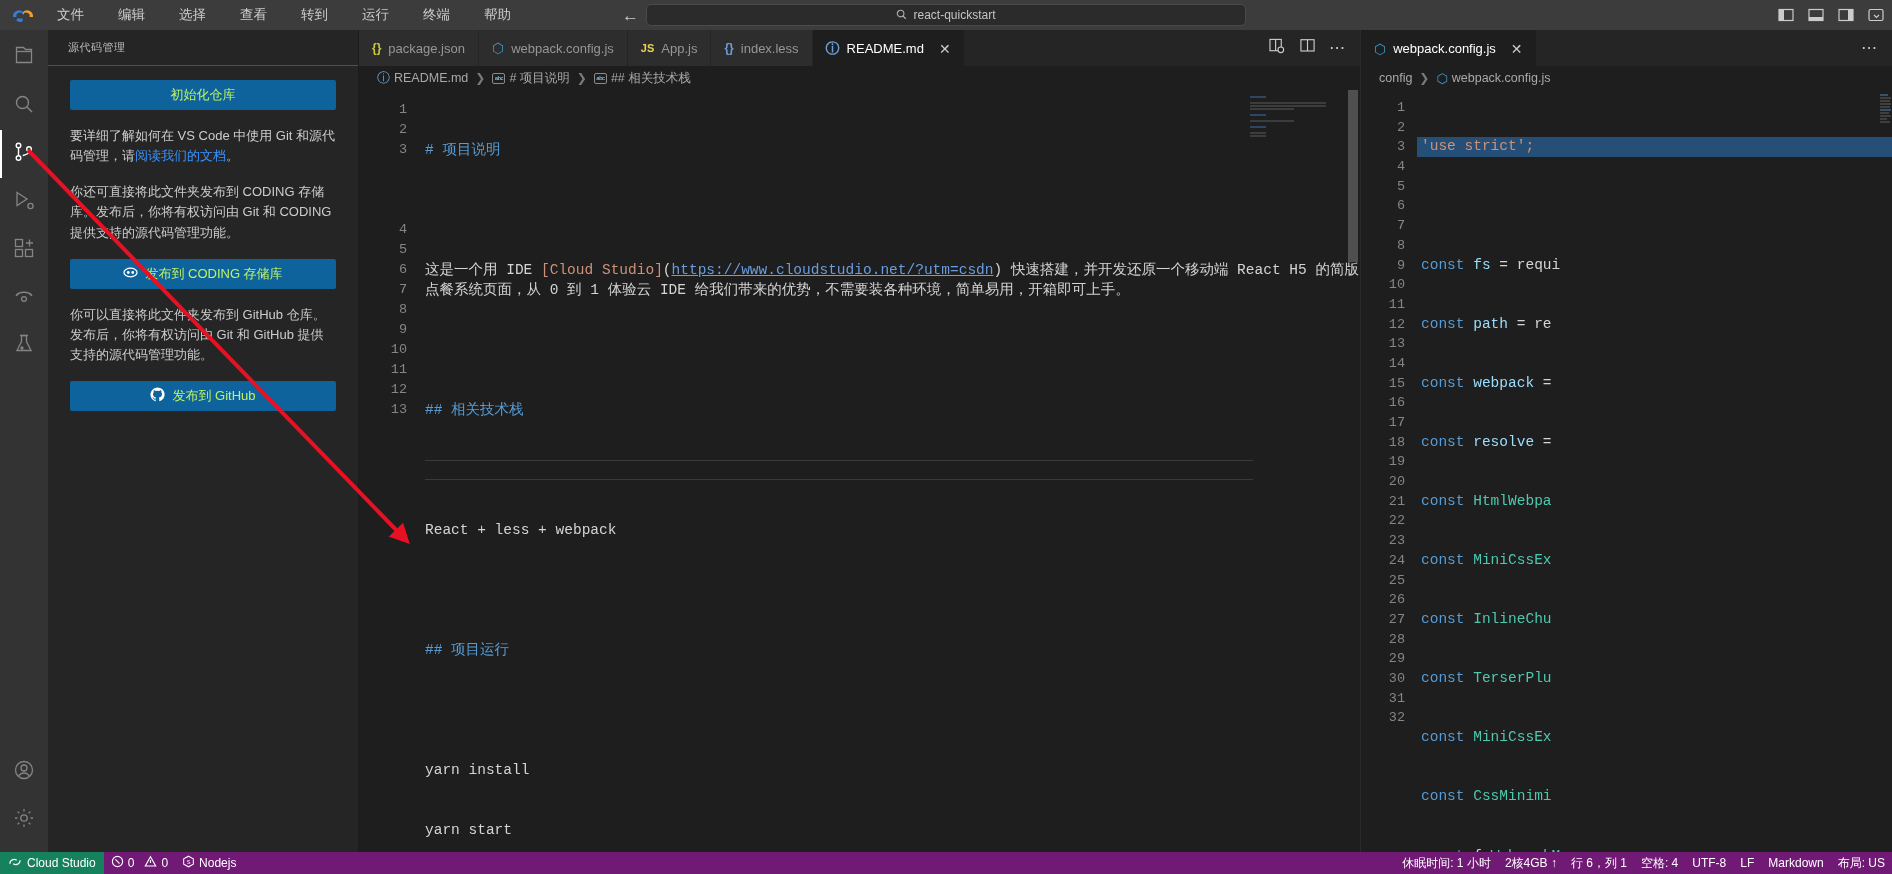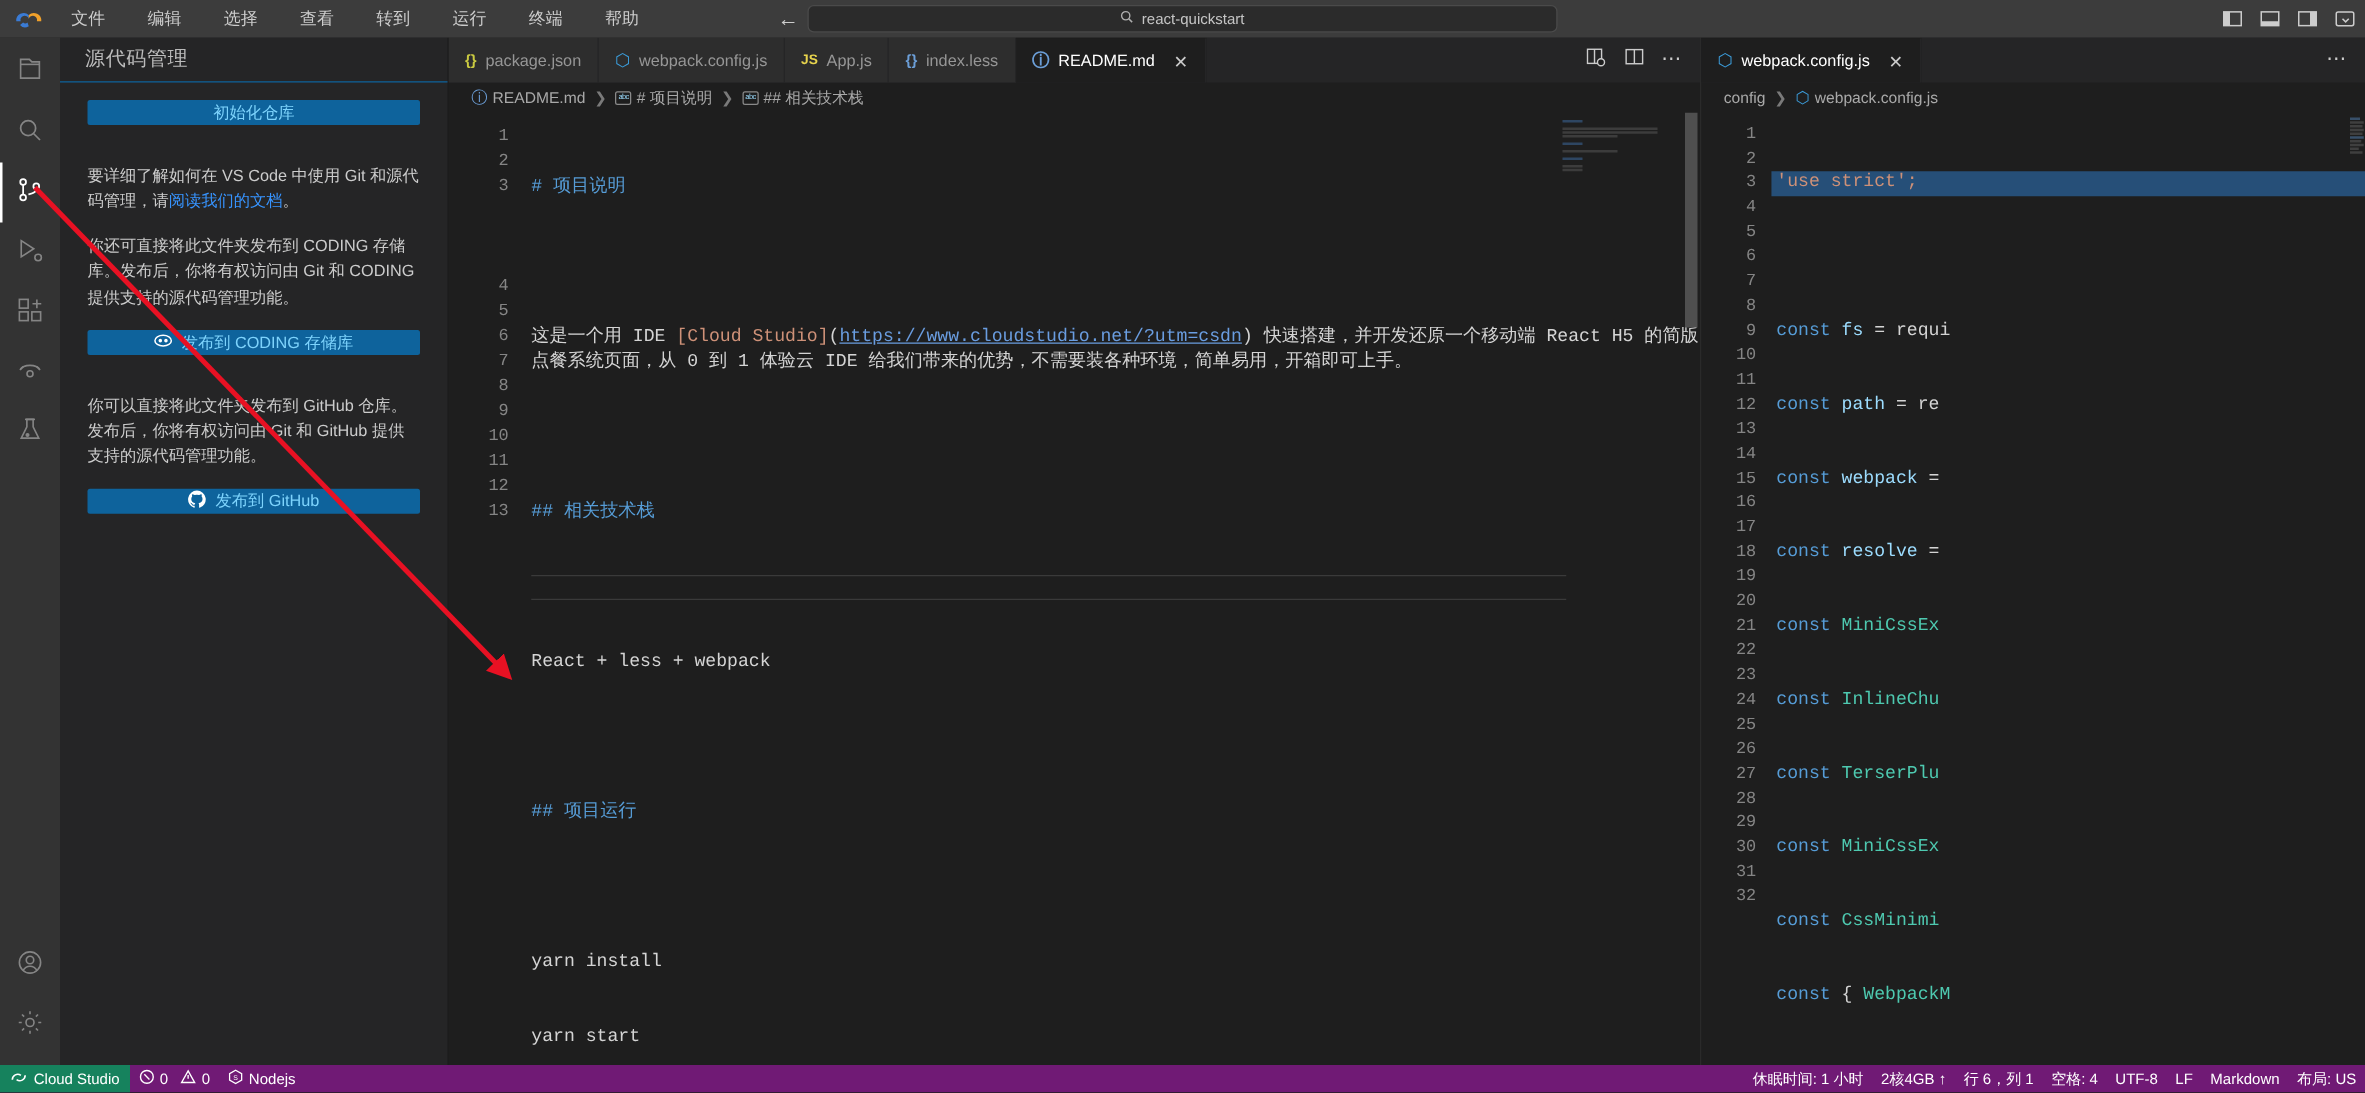"源代码管理" .sidebar-title { font-size: 16px -> 11px }
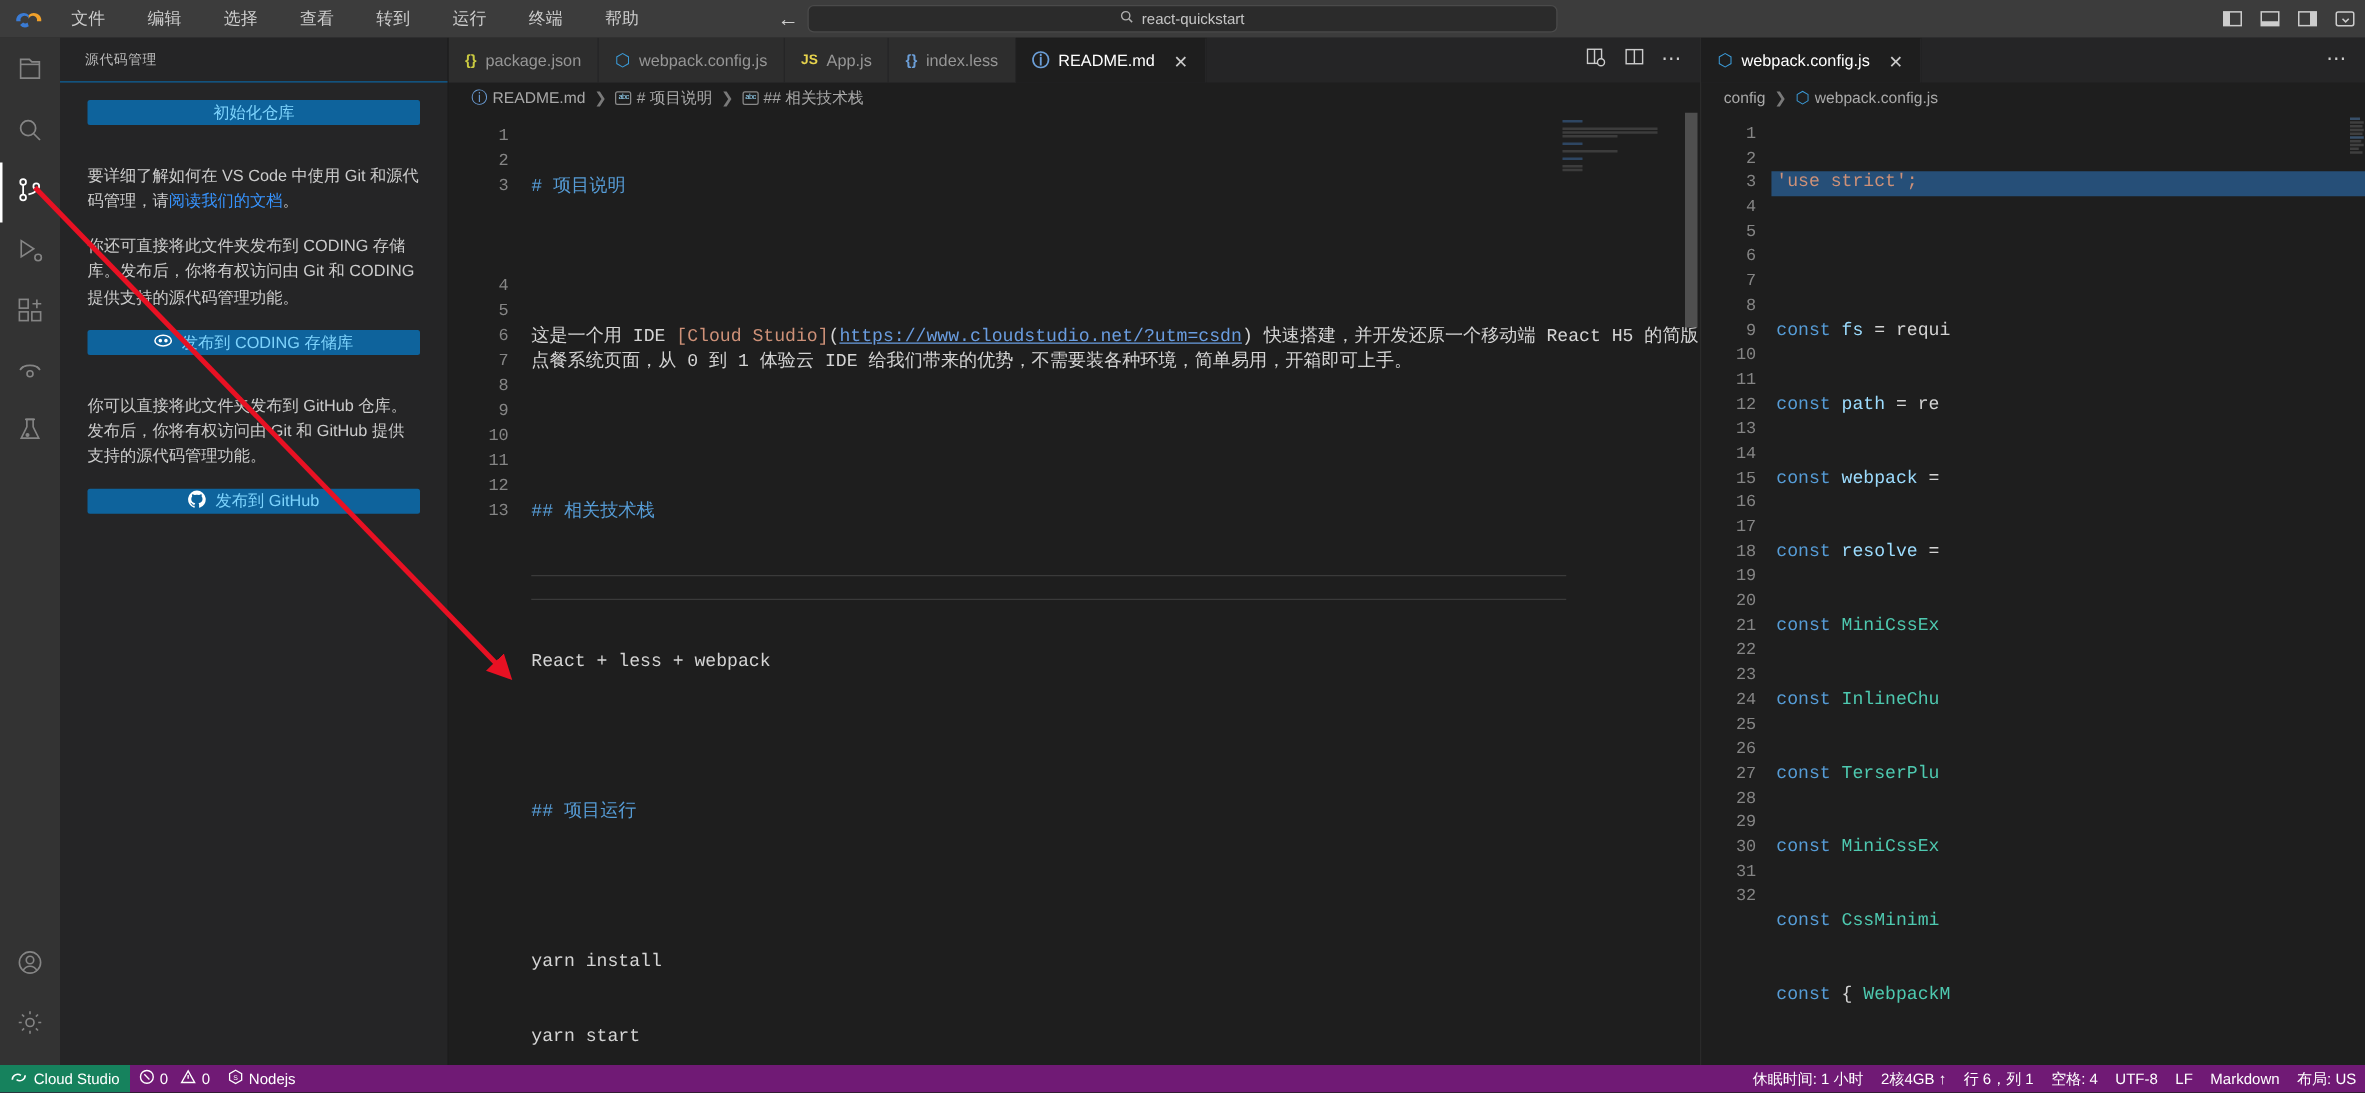"初始化仓库" .btn { color: #7dd3fc -> #bef264; height: 20px -> 30px; margin-bottom: 31px -> 16px }
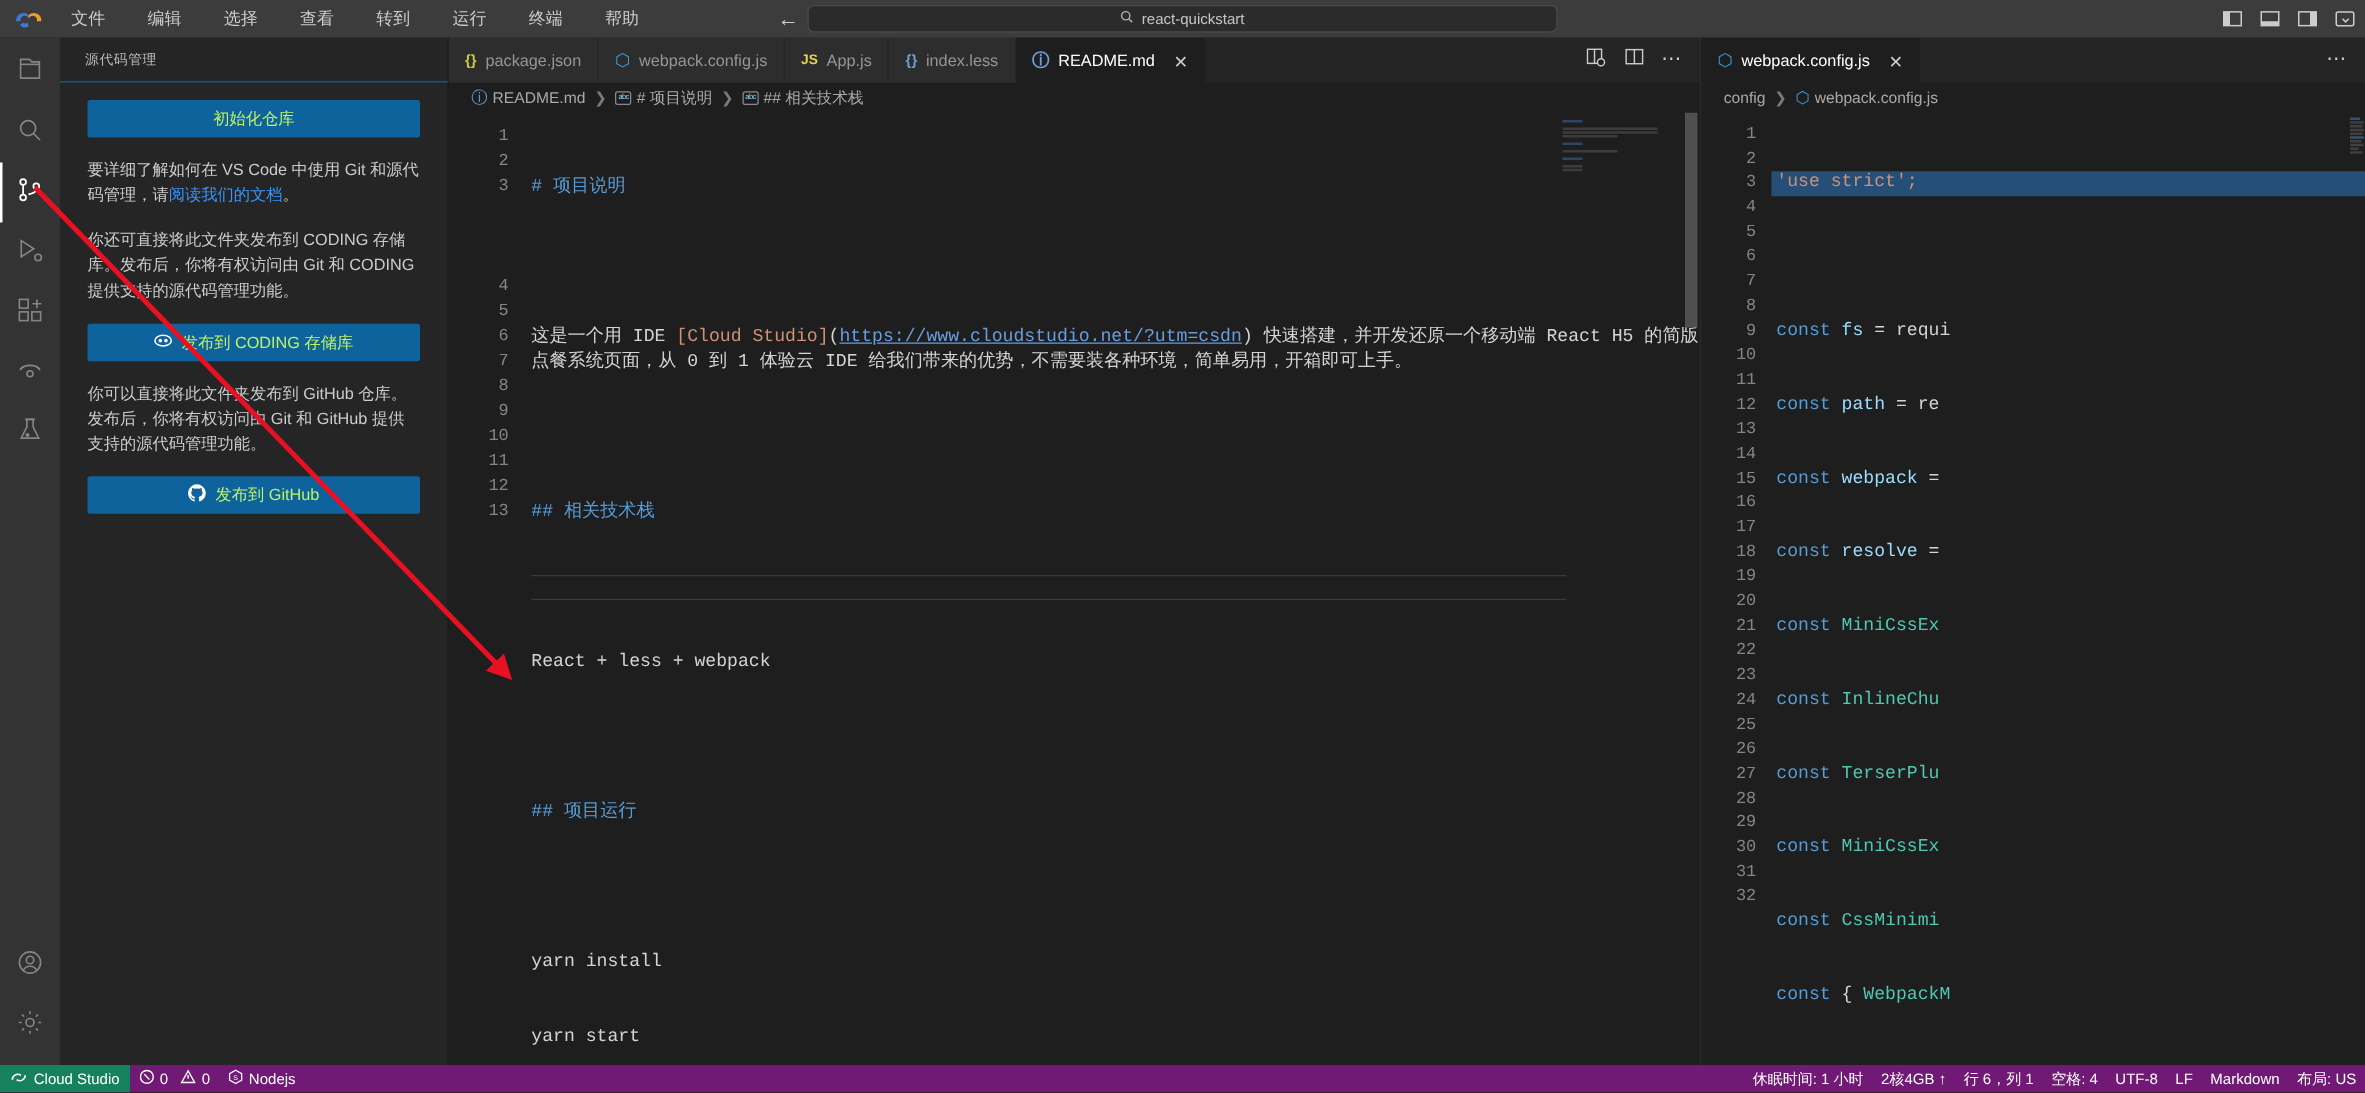"const HtmlWebpa" div.ln { html: none -> <div><span>const </span><span>HtmlWebpa</span></div> }
